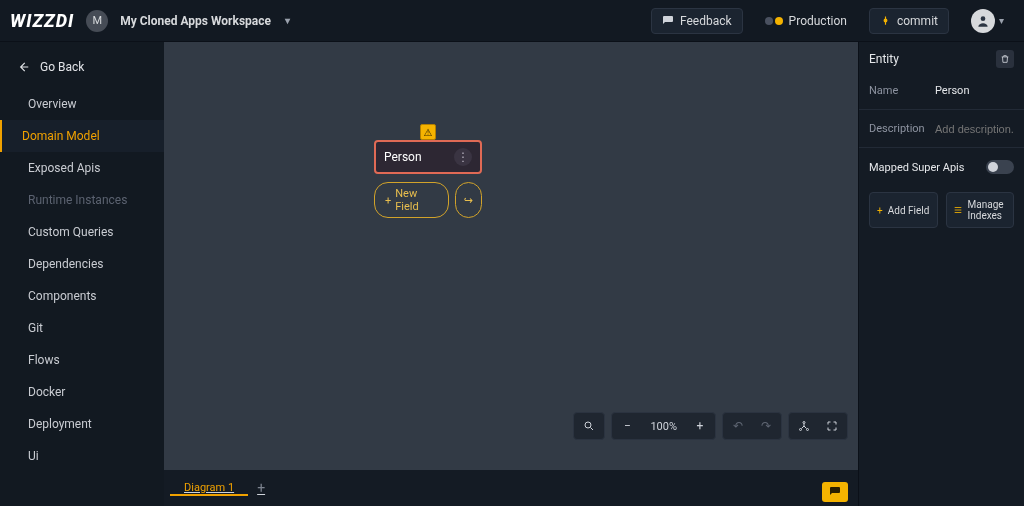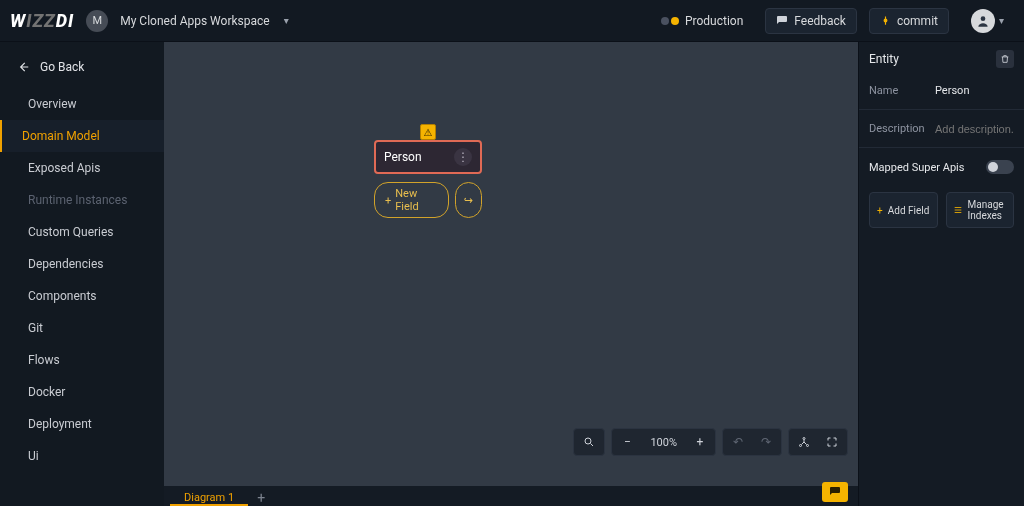"IZZ" .logo .izz { color: #737373 -> #ffffff }
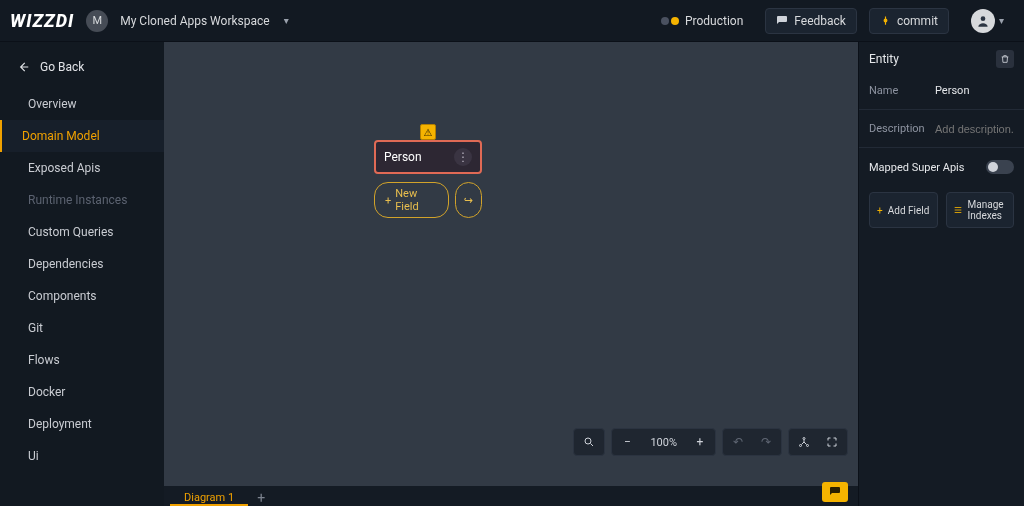"My Cloned Apps Workspace" .ws-name { font-weight: none -> bold }
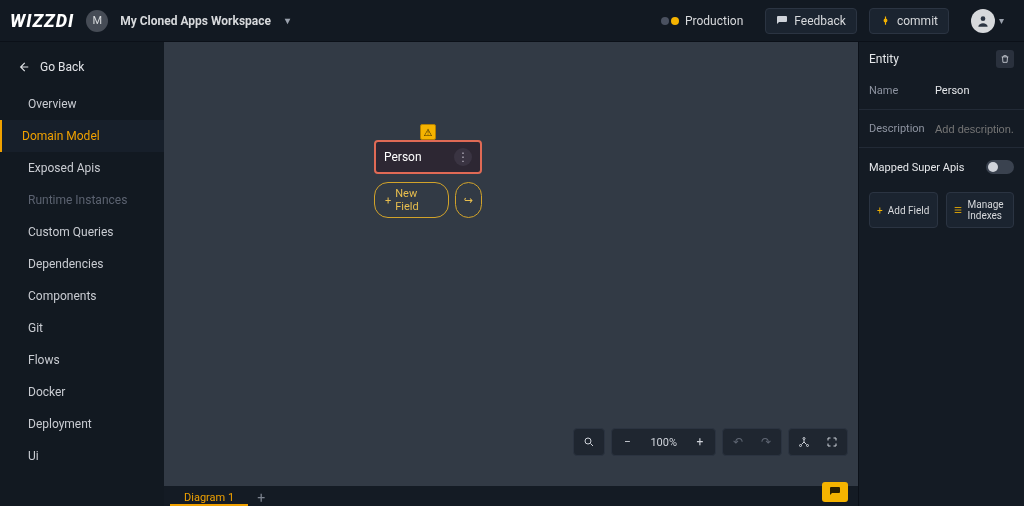"Production" div.tbtn { order: before "Feedback" -> after "Feedback" }
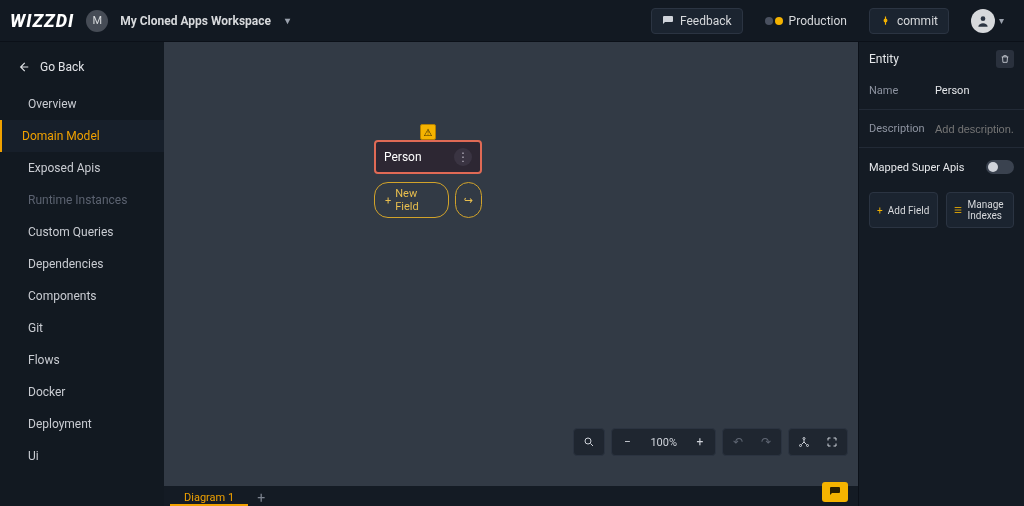"Diagram 1" .tabsbar { align-items: flex-end -> center; height: 20px -> 36px; text-decoration: none -> underline }
